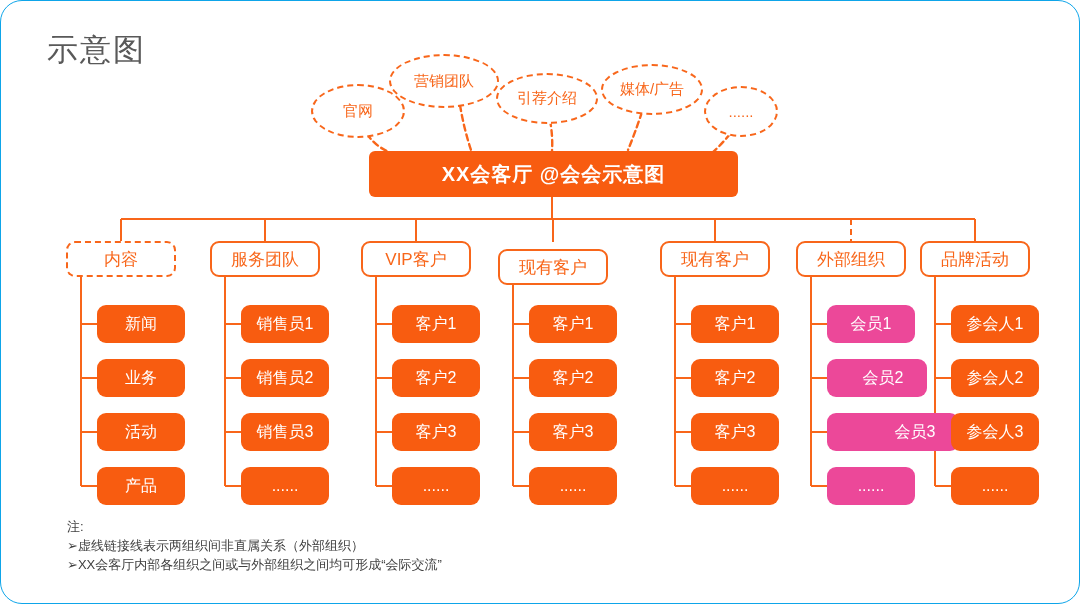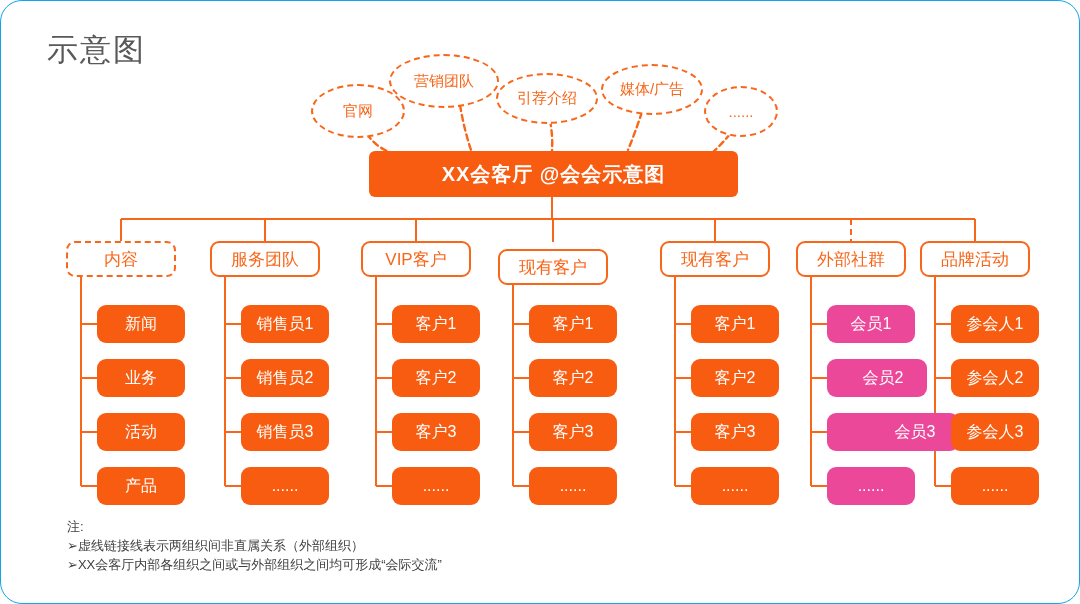"外部社群" div.header-node { text: 社群 -> 组织 }
